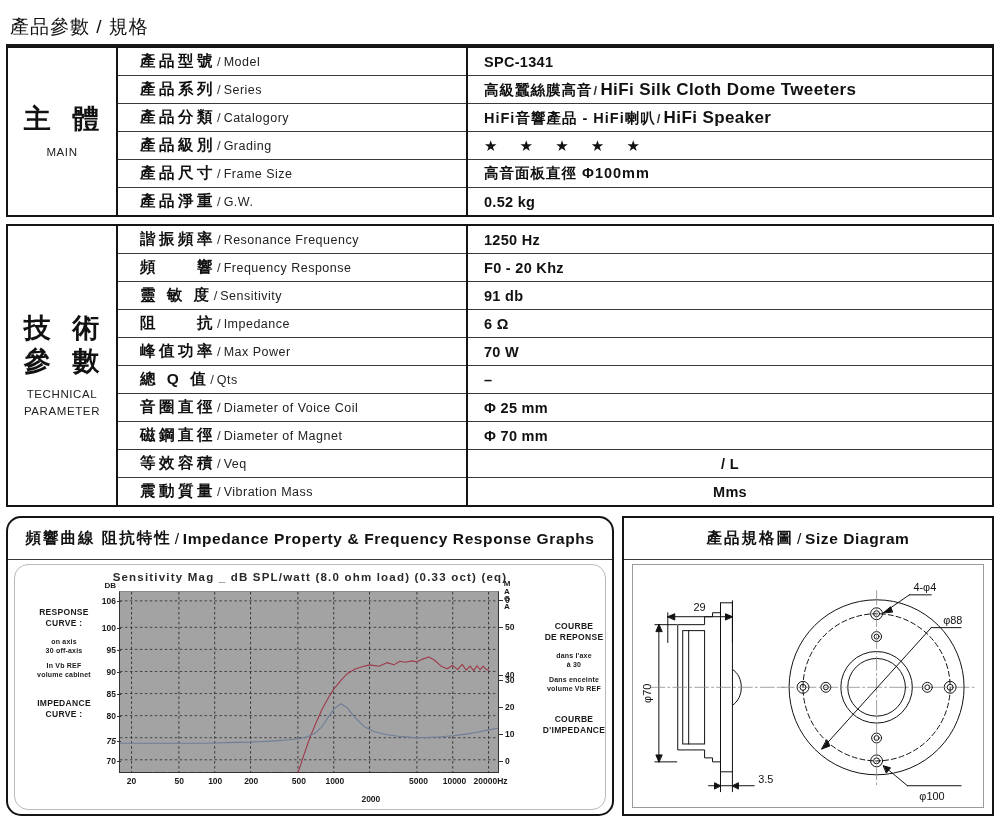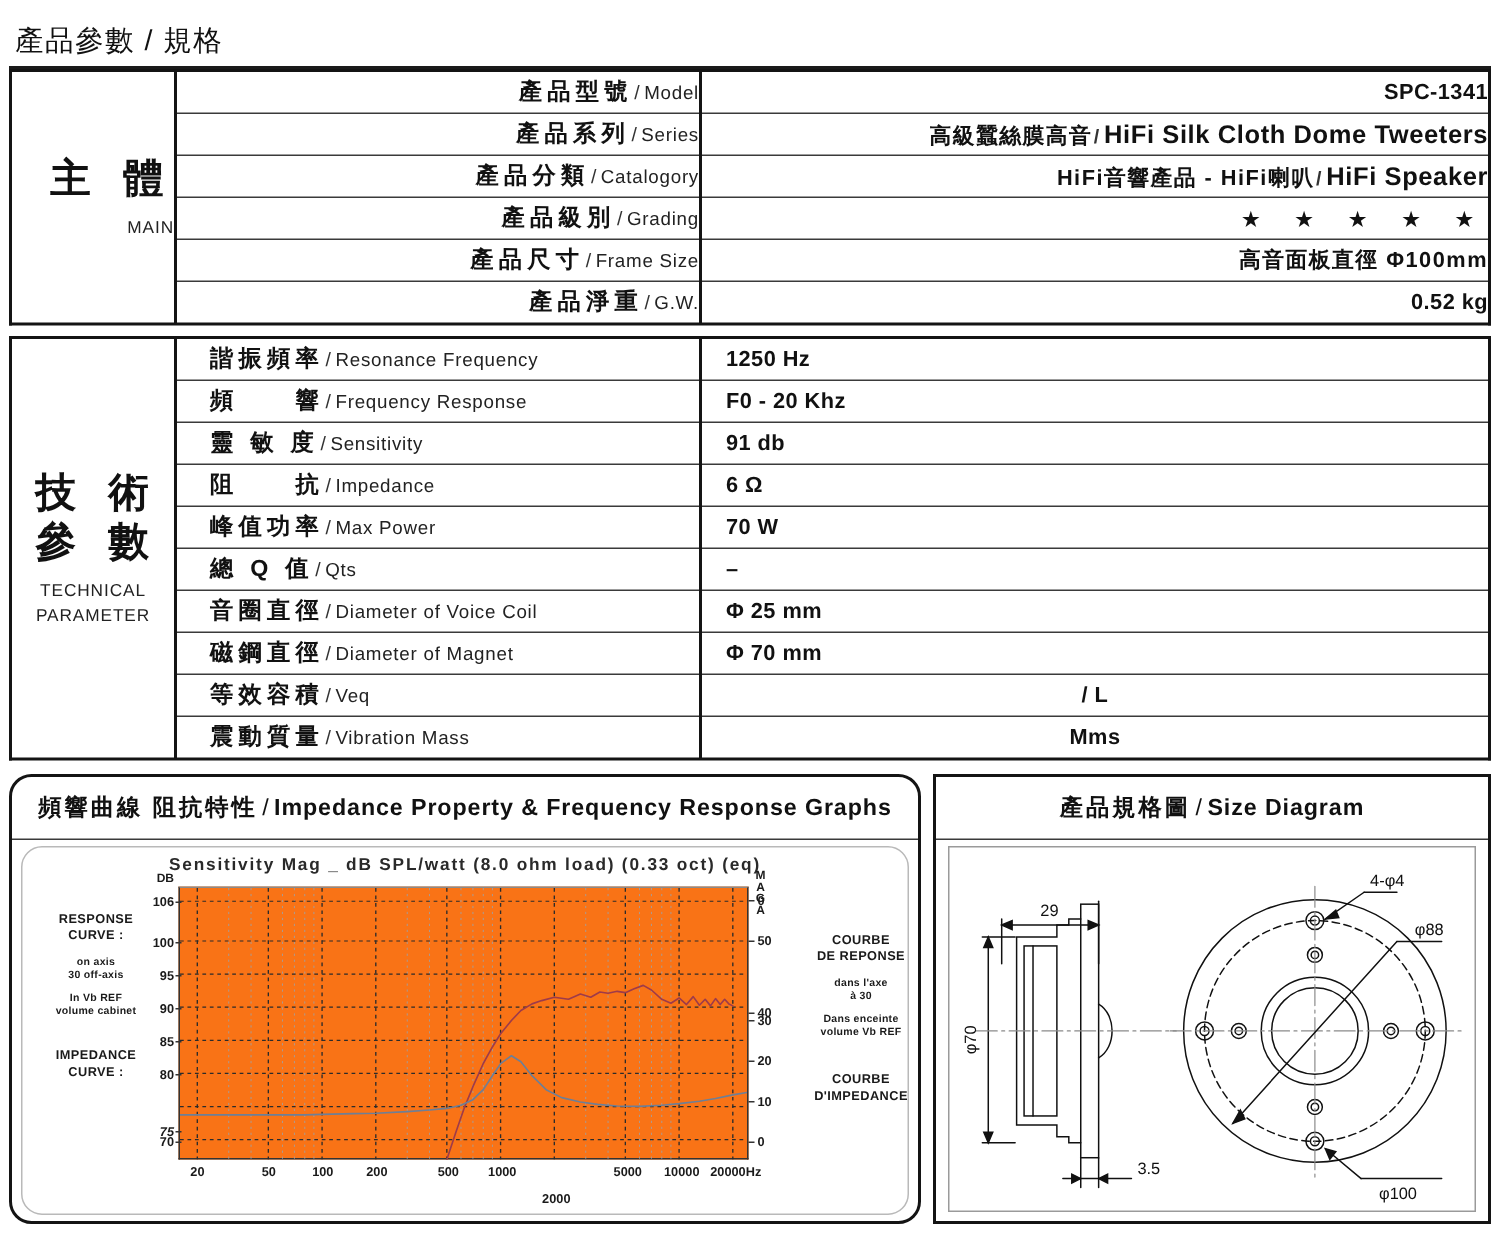"產品型號/ Model" .row-main td { text-align: right -> none }
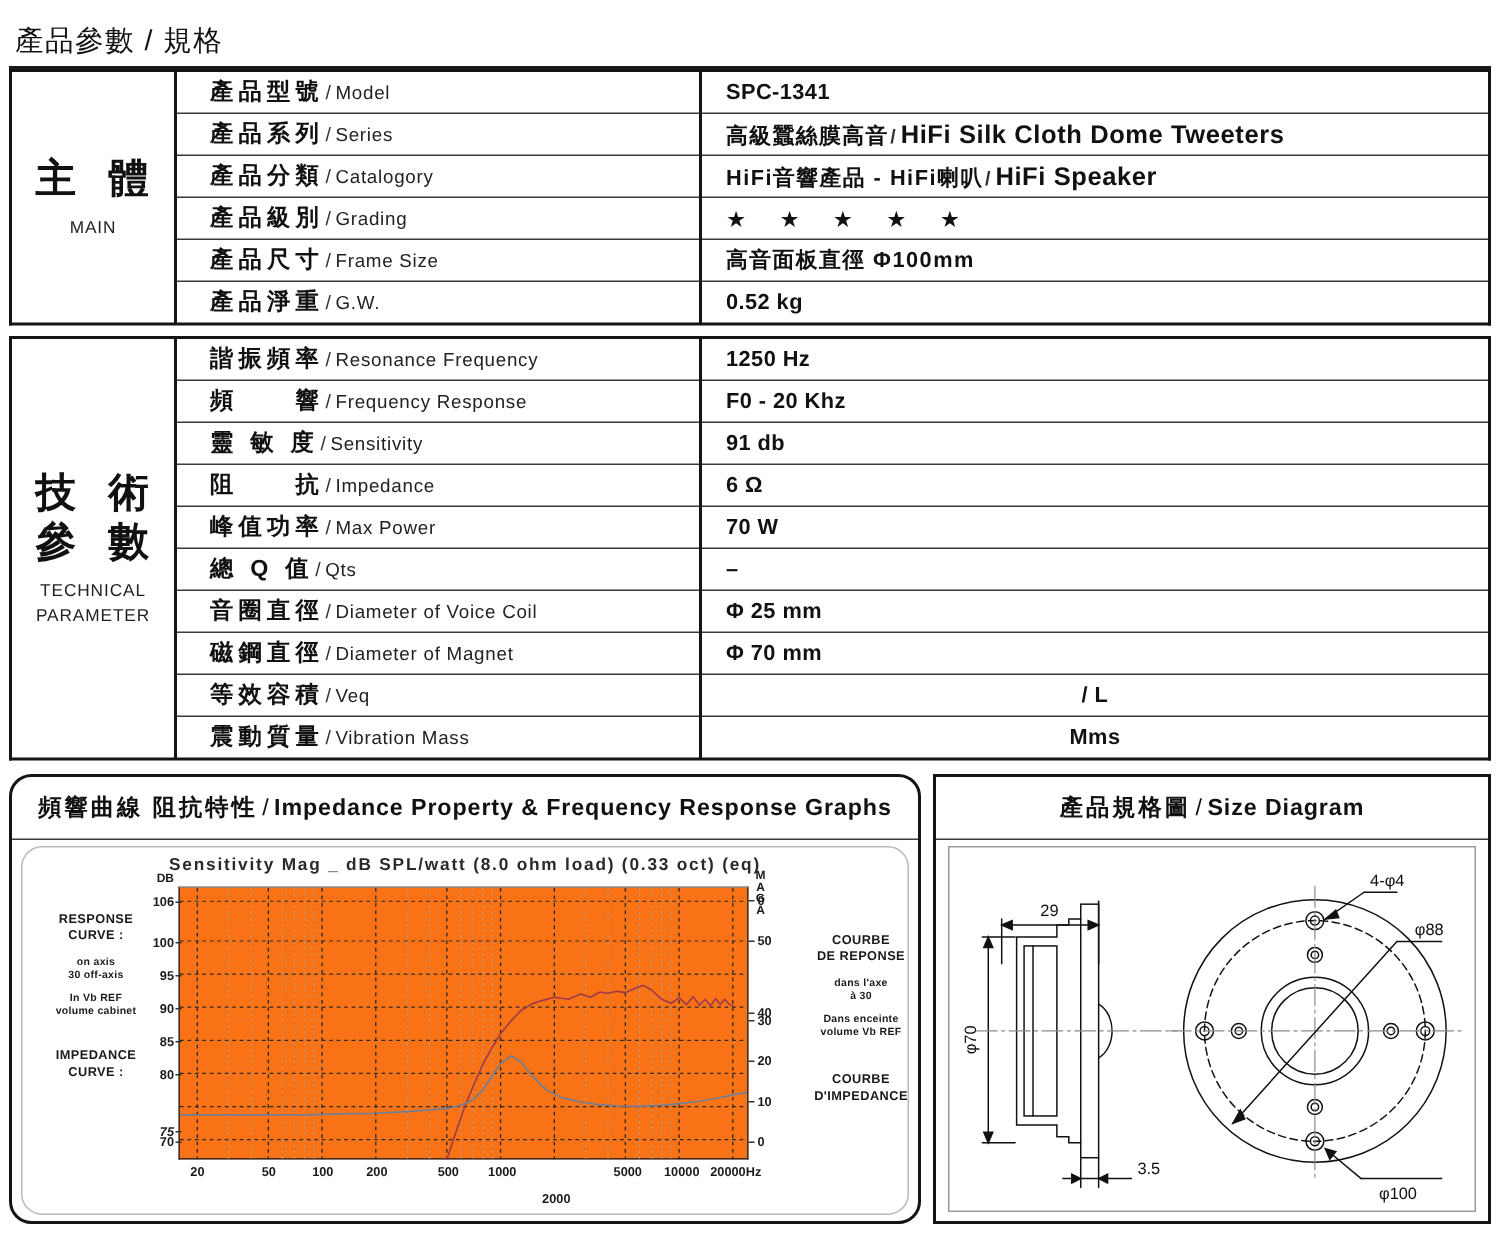"DB" .plot { background: #f97316 -> #a3a3a3 }
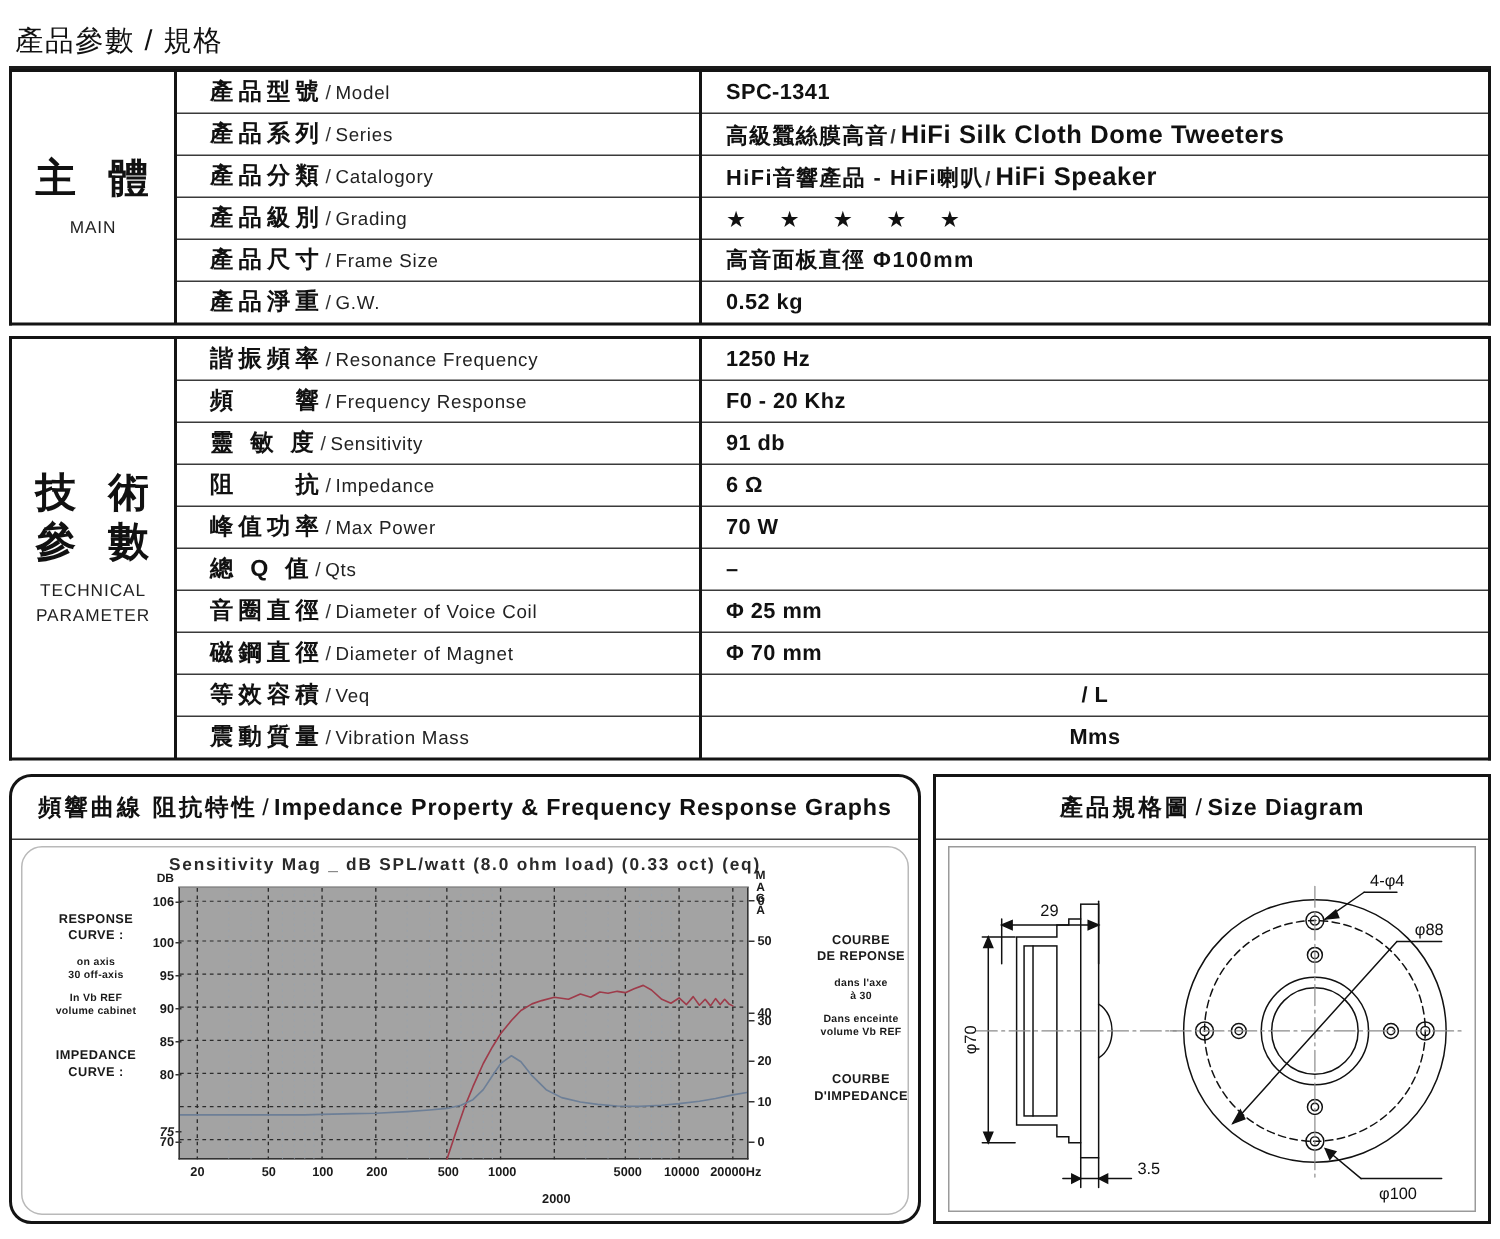"75" div.ytick { top: 162px -> 149px }
